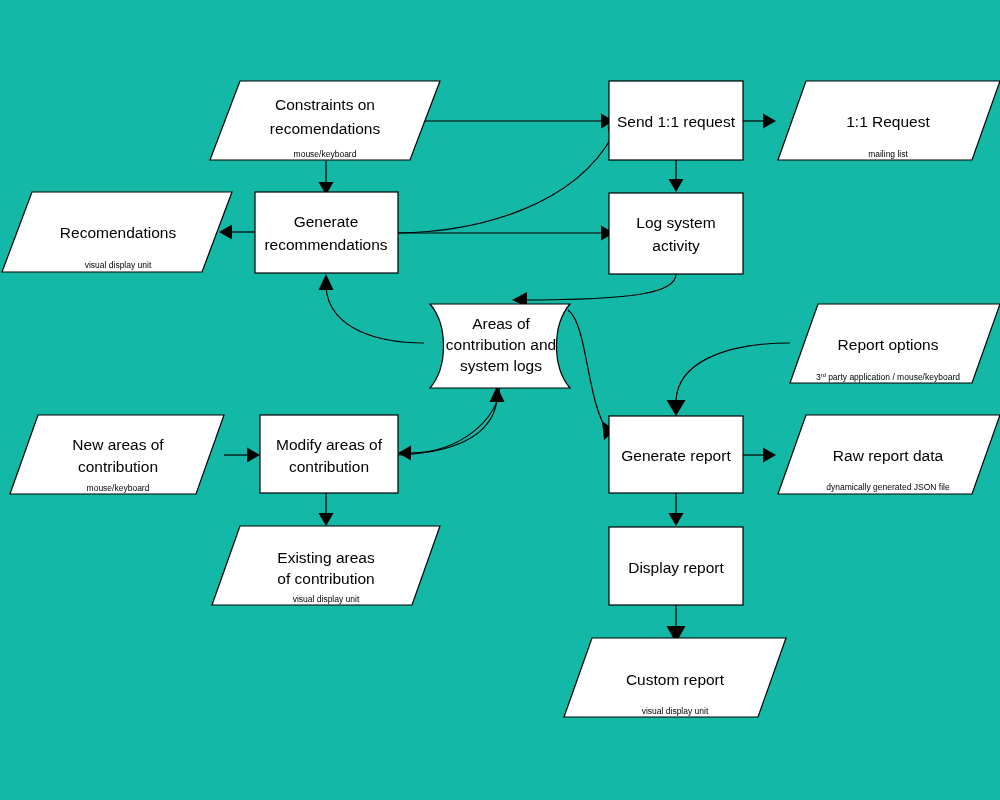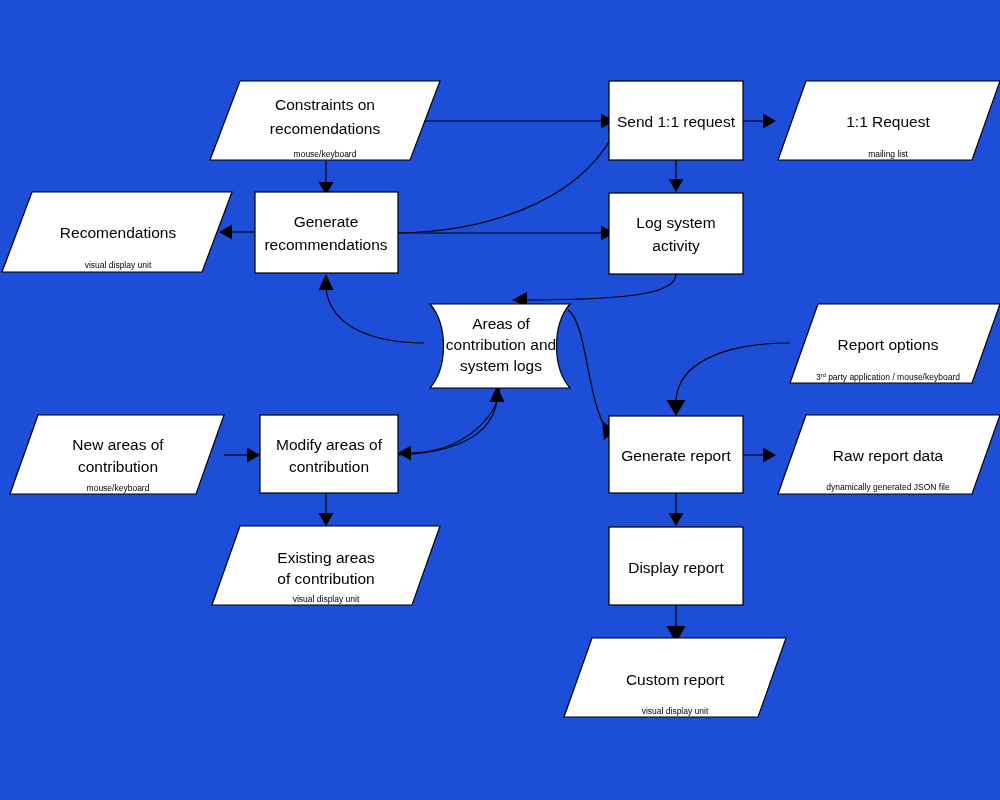"Constraints on" #canvas { background: #1d4ed8 -> #14b8a6 }
